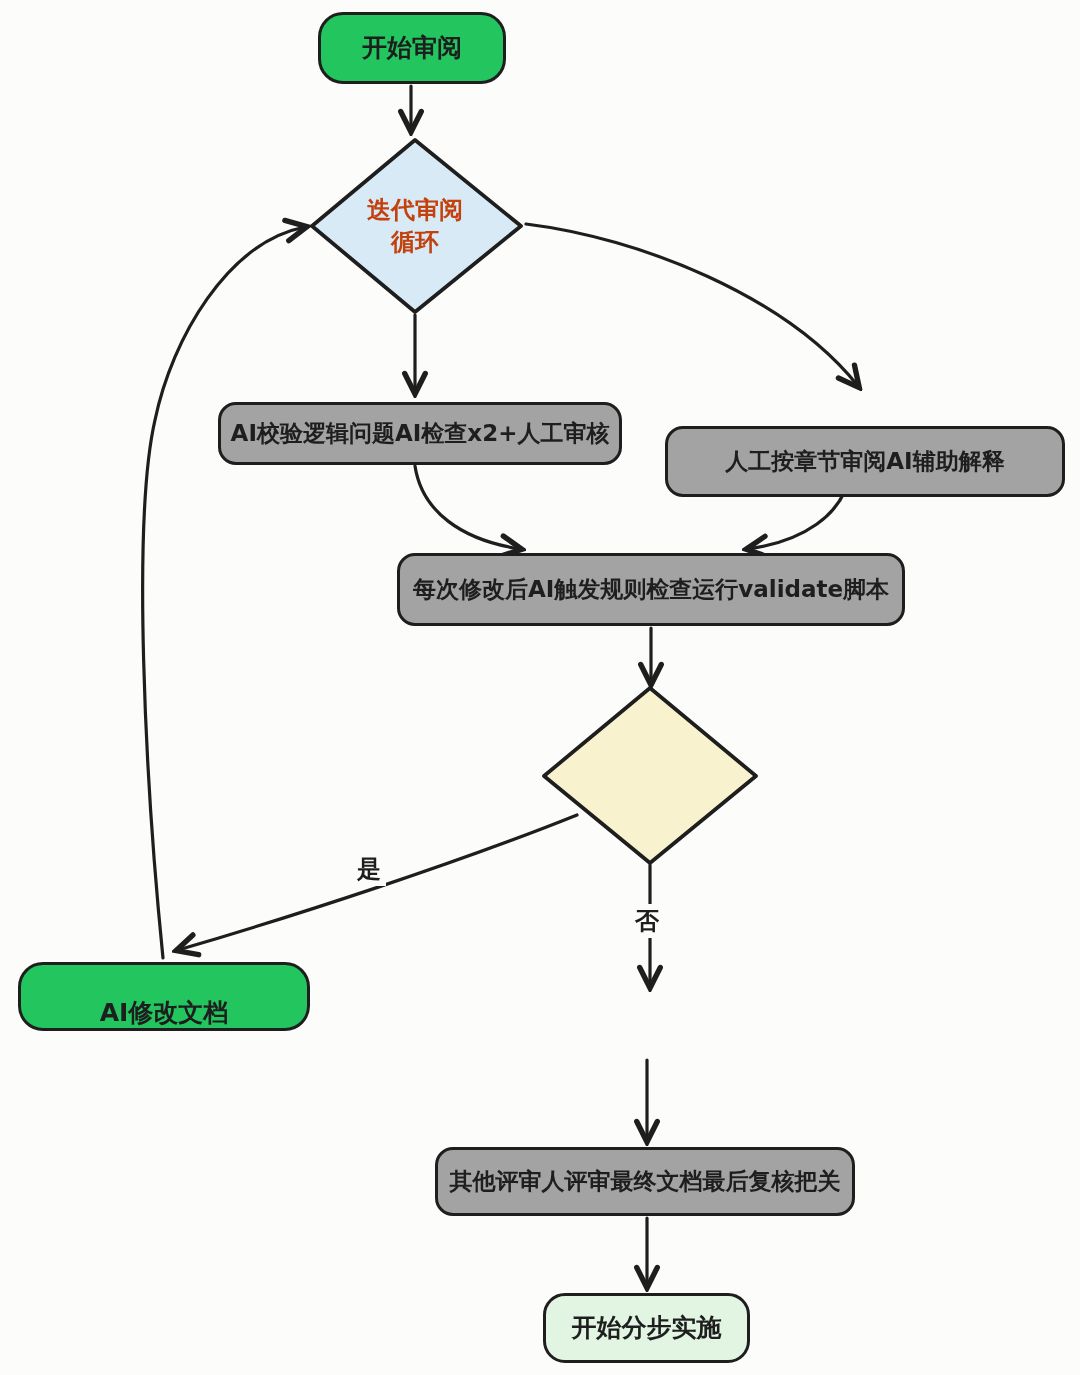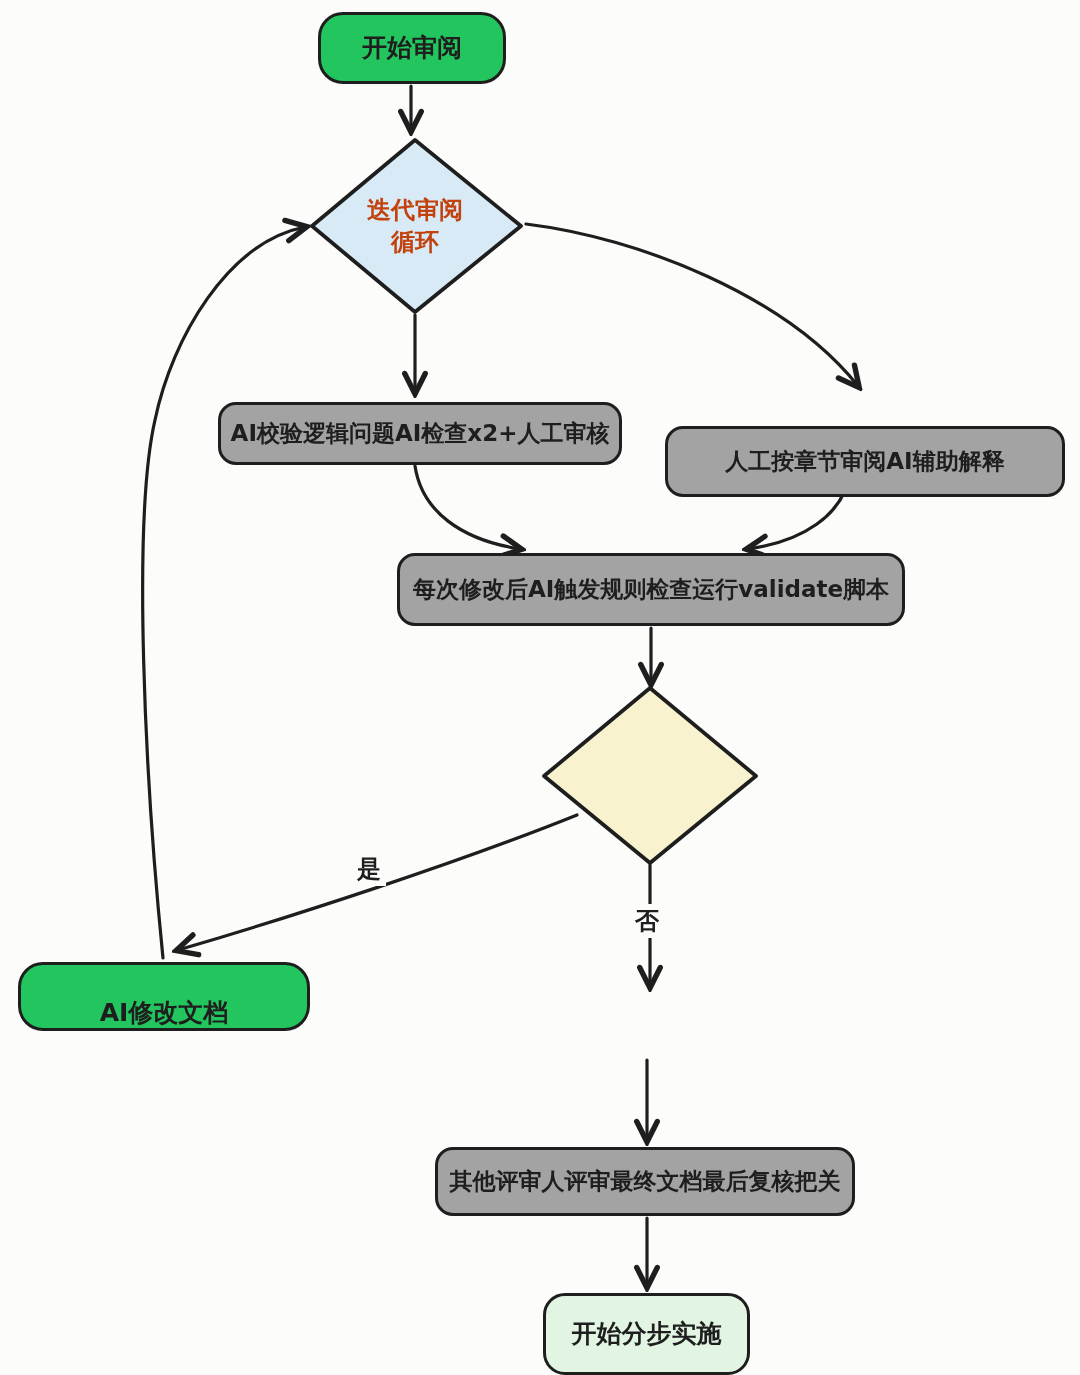"开始分步实施" div.node { height: 82px -> 70px }
